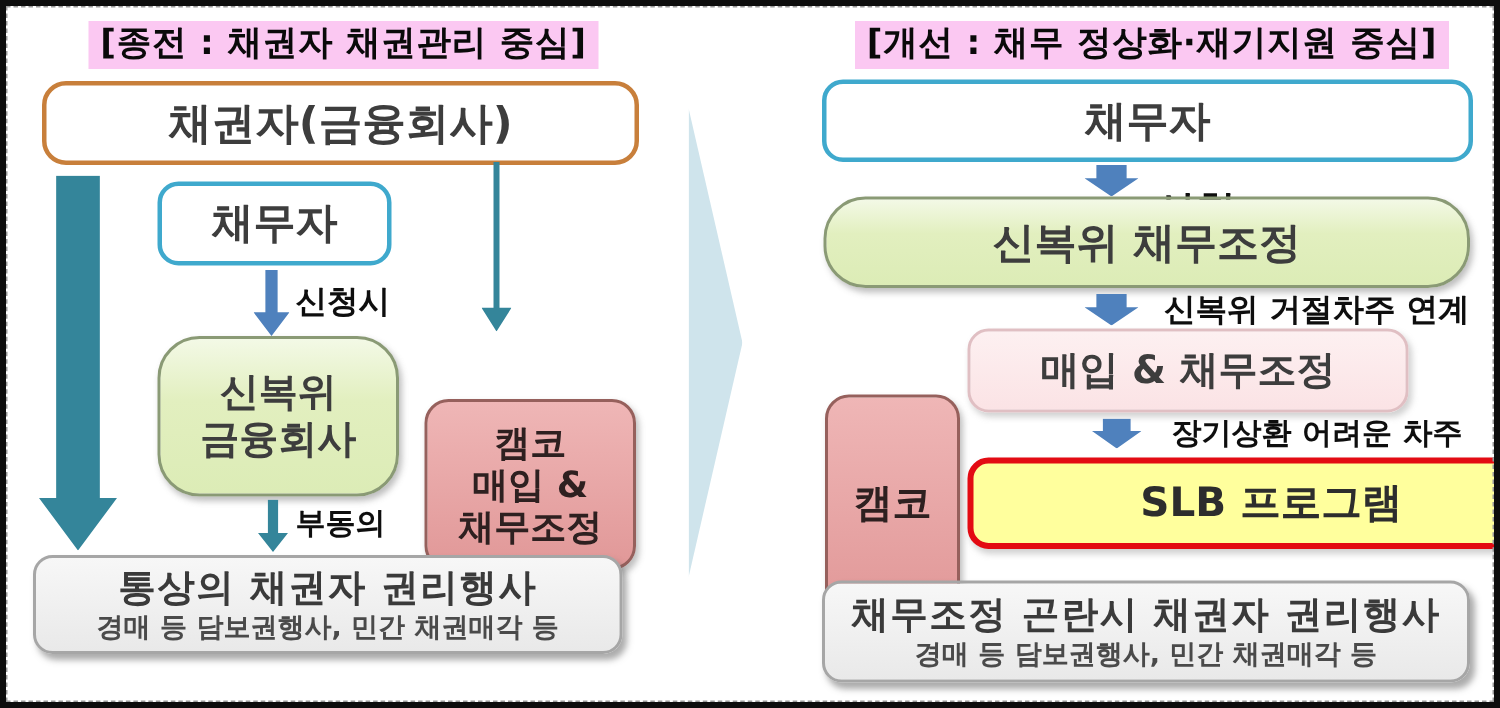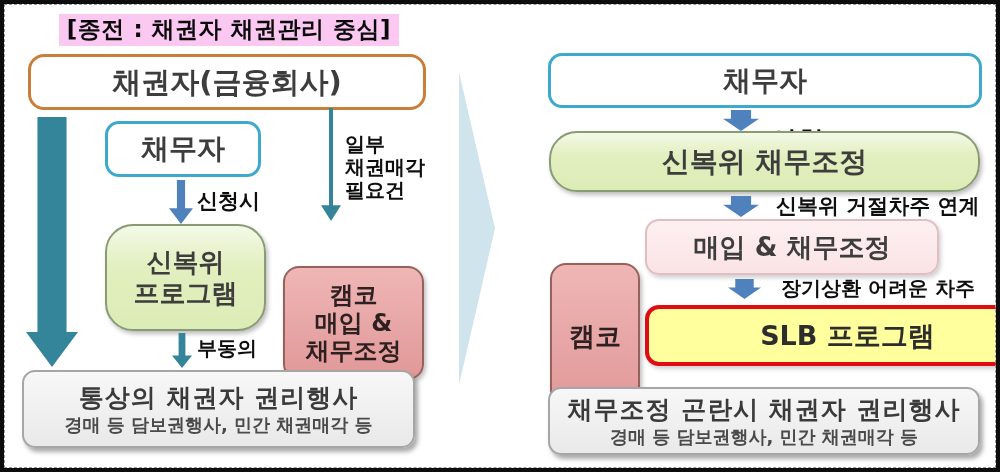"[개선 : 채무 정상화·재기지원 중심]" div.hdr-row { html: none -> <div> <span>[개선 : 채무 정상화·재기지원 중심]</span> </div> }
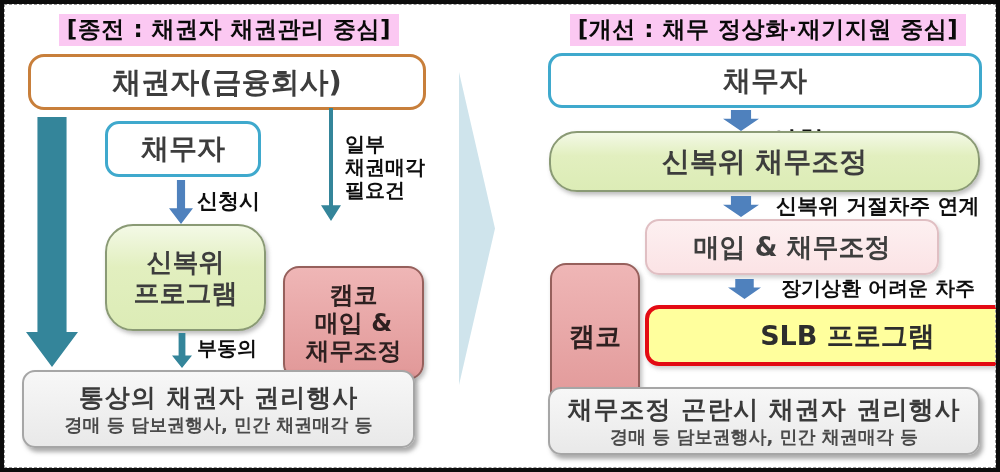"일부" span.lbl { html: <span>일부 채권매각 필요건</span> -> none }
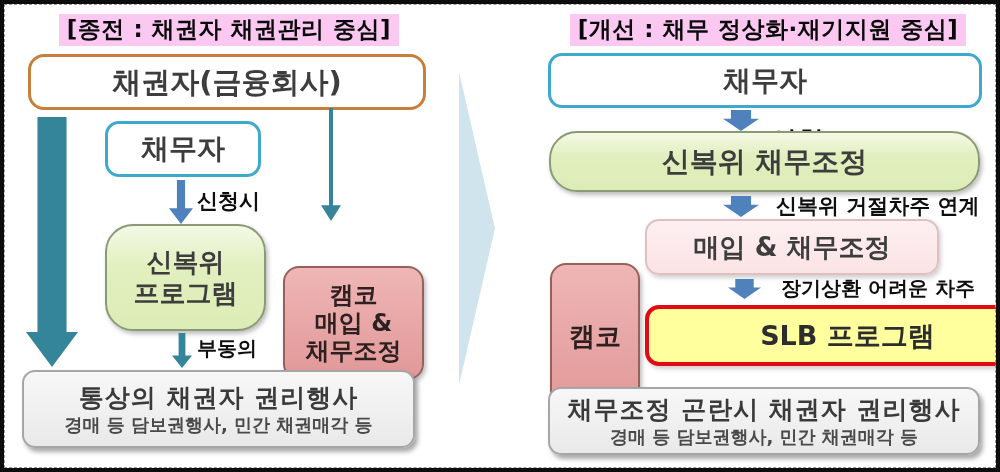"신복위" span.pre { text: 프로그램 -> 금융회사 }
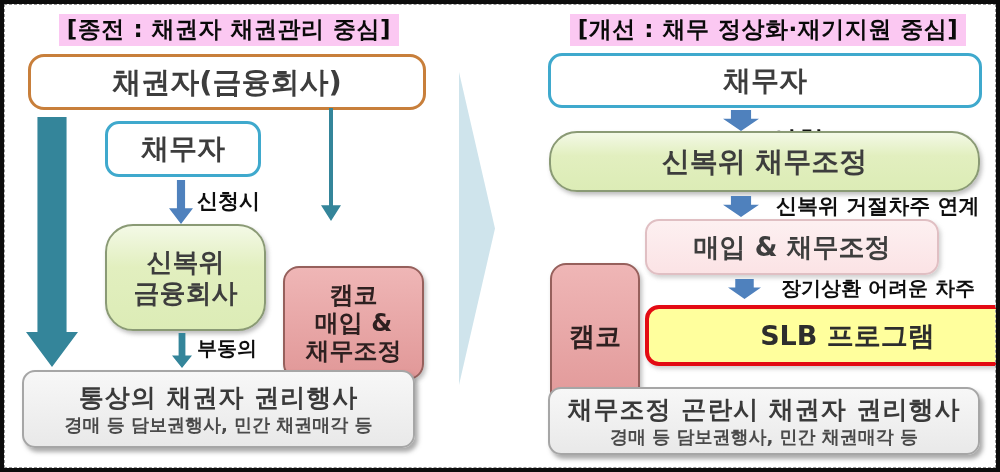"통상의 채권자 권리행사" div.box { height: 78px -> 66px }
